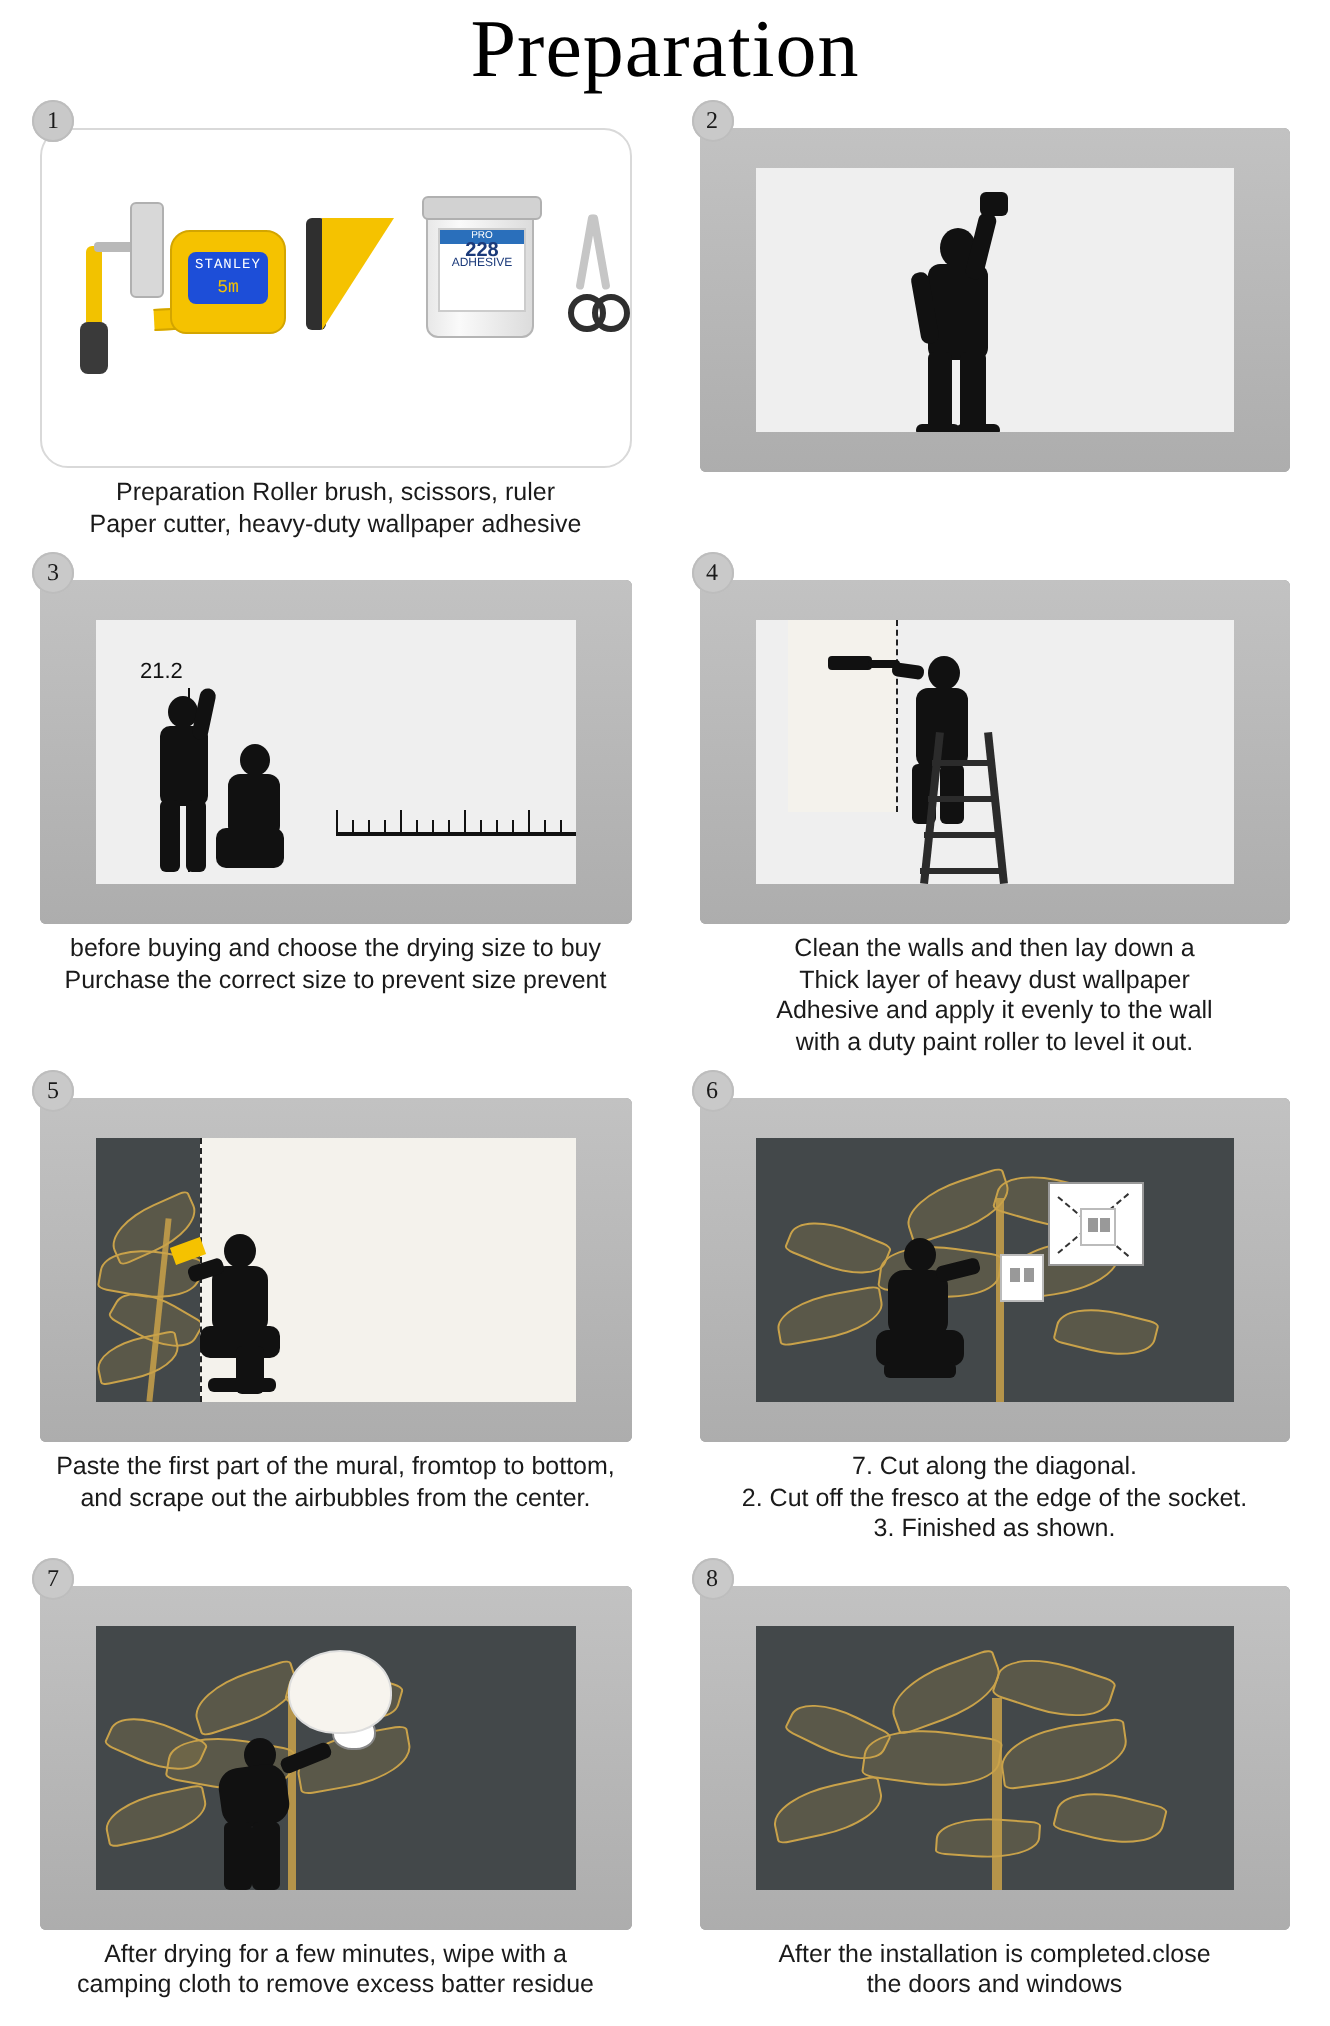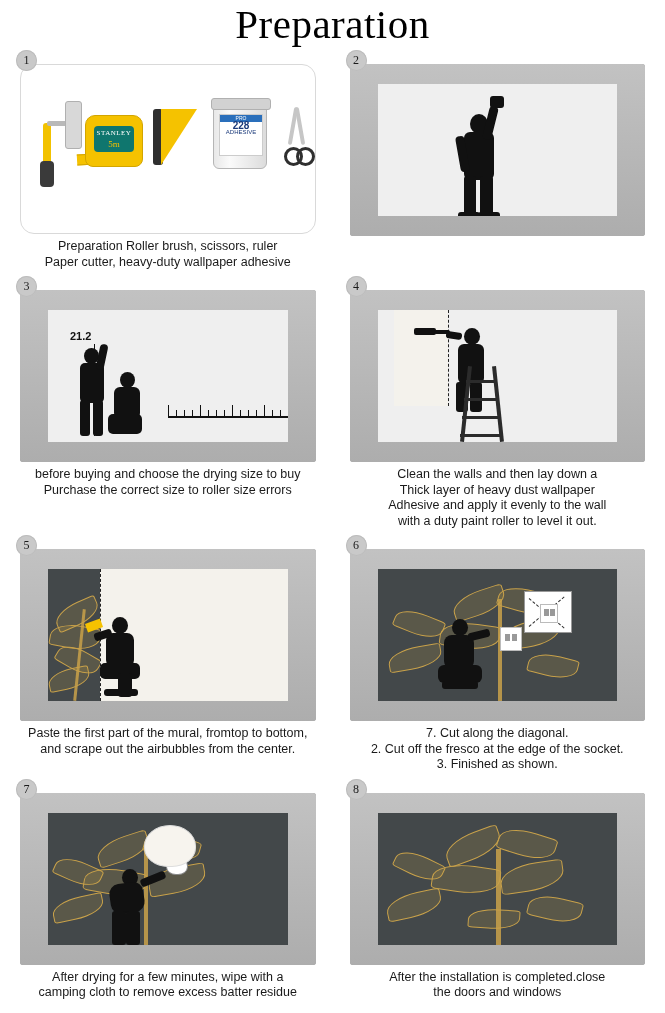"5m" .tape-face { background: #0f766e -> #1d4ed8; font-family: Liberation Serif, serif -> Liberation Mono, monospace }
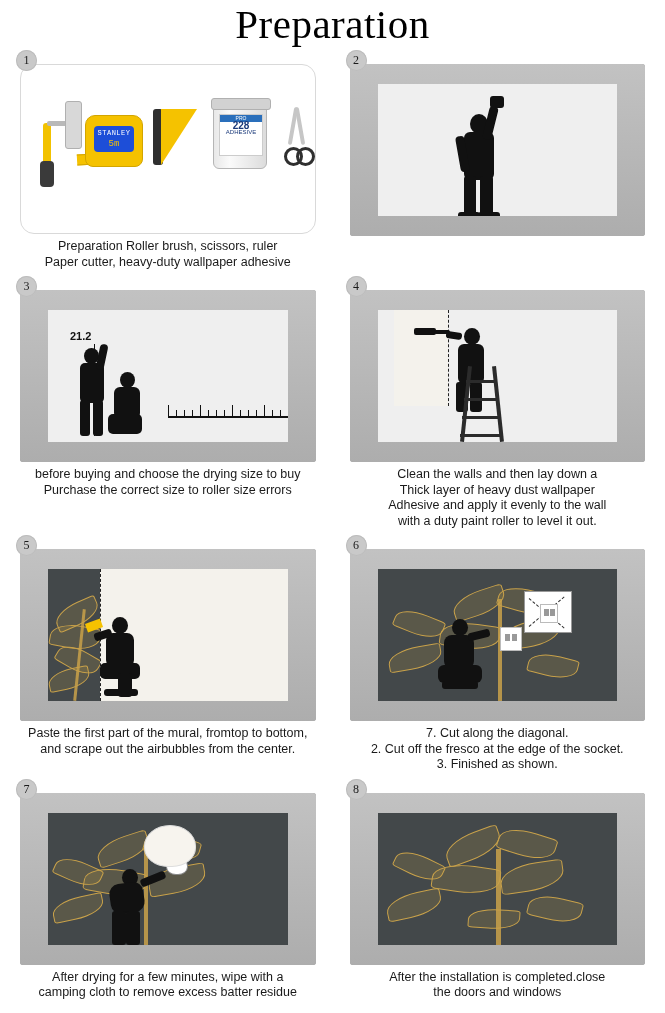"21.2" div.measure-num { font-weight: bold -> none }
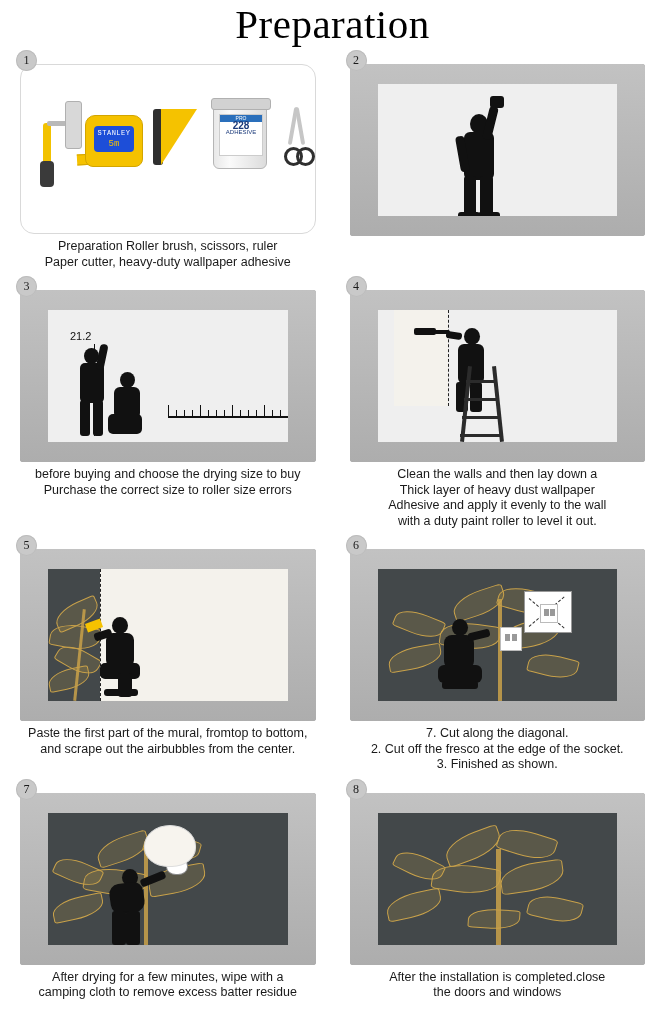"Purchase the correct size to" div { text: roller size errors -> prevent size prevent }
